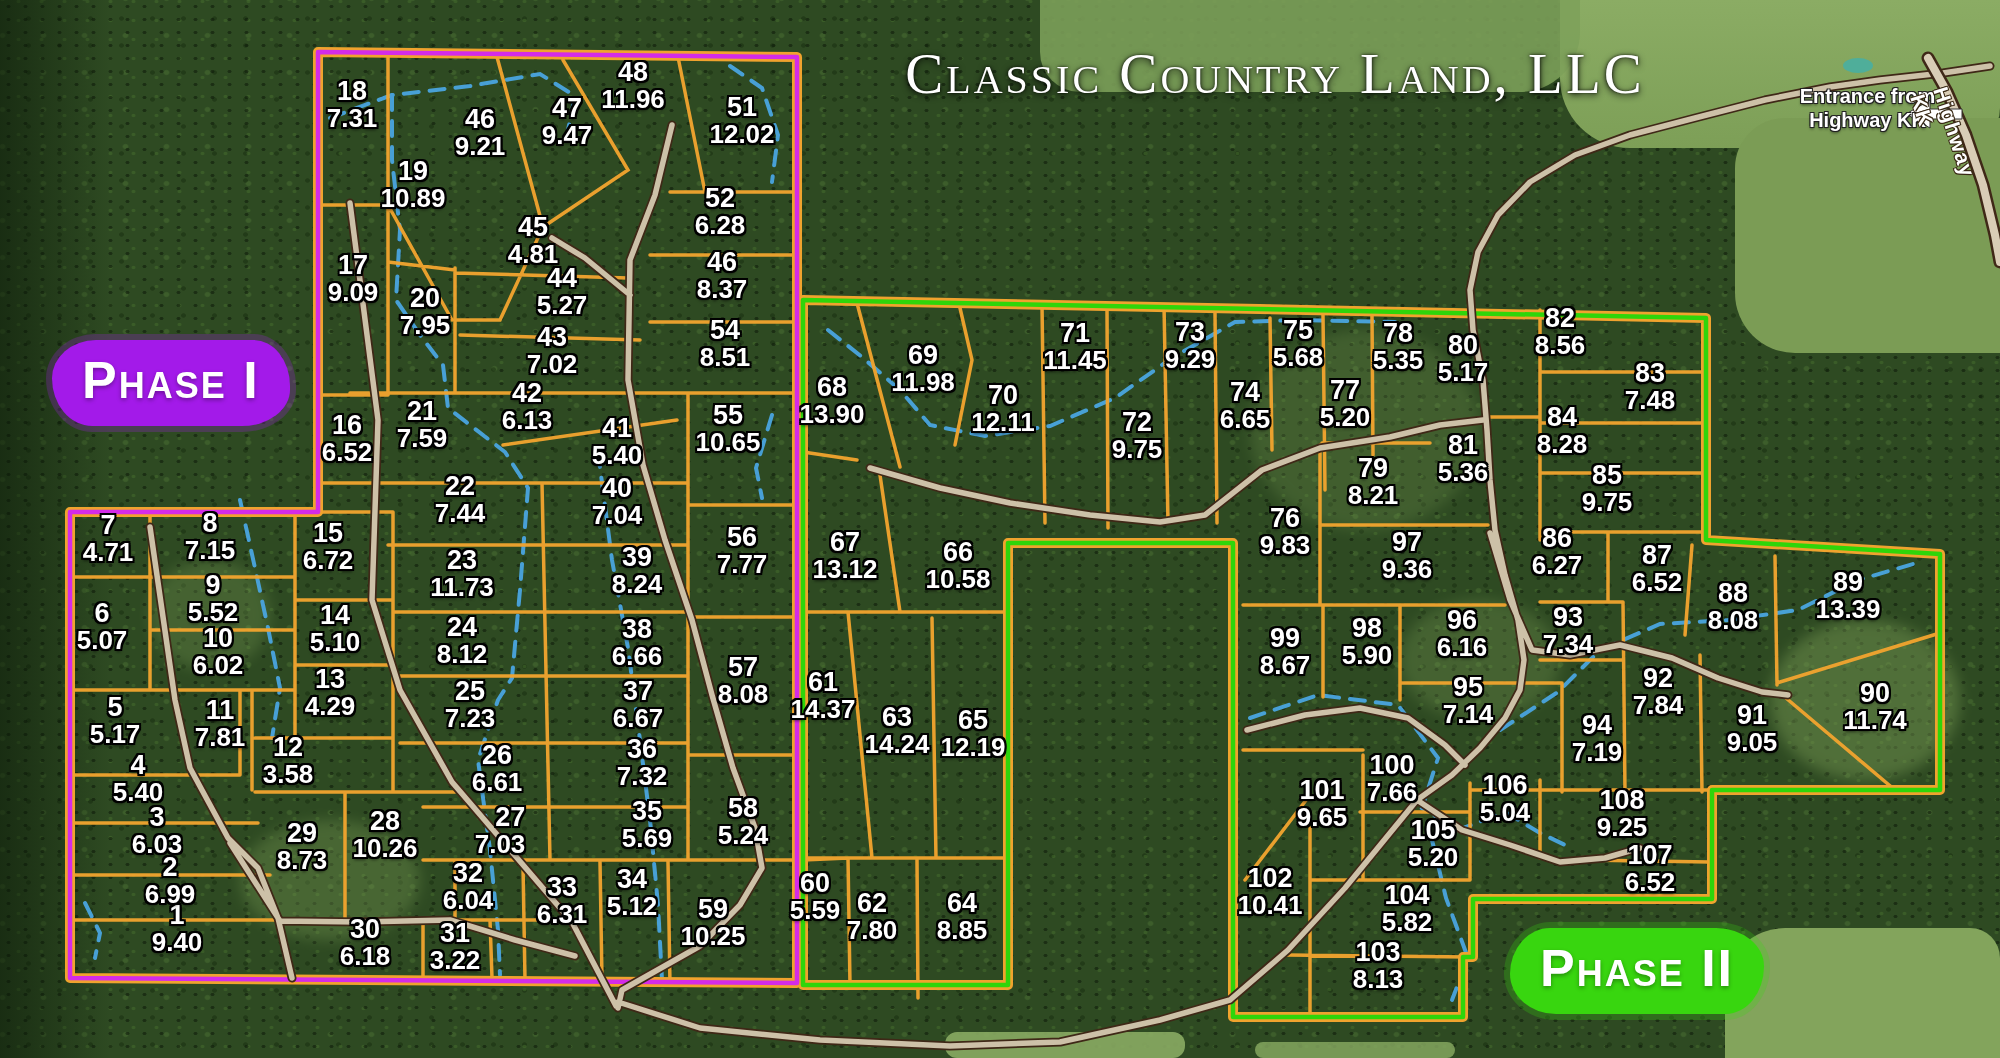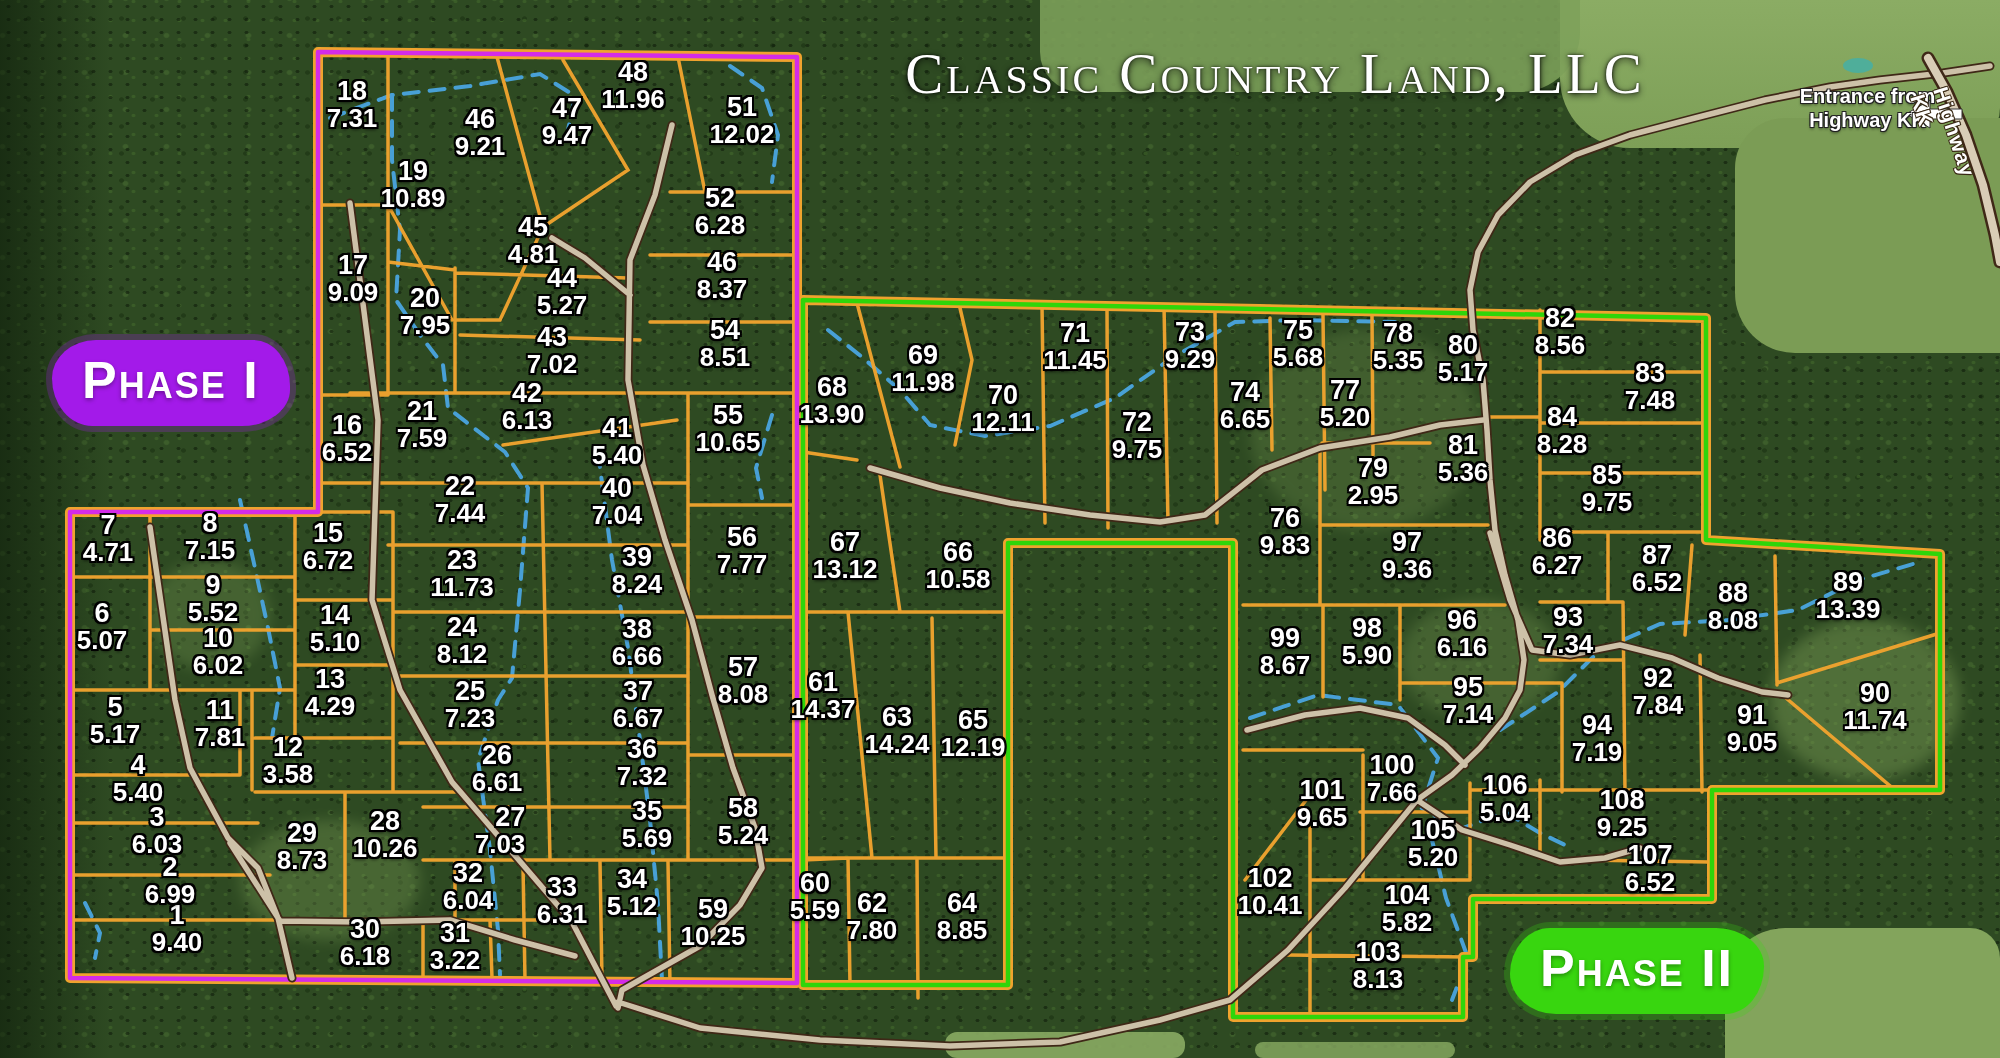"2.95" span.a { text: 2.95 -> 8.21 }
